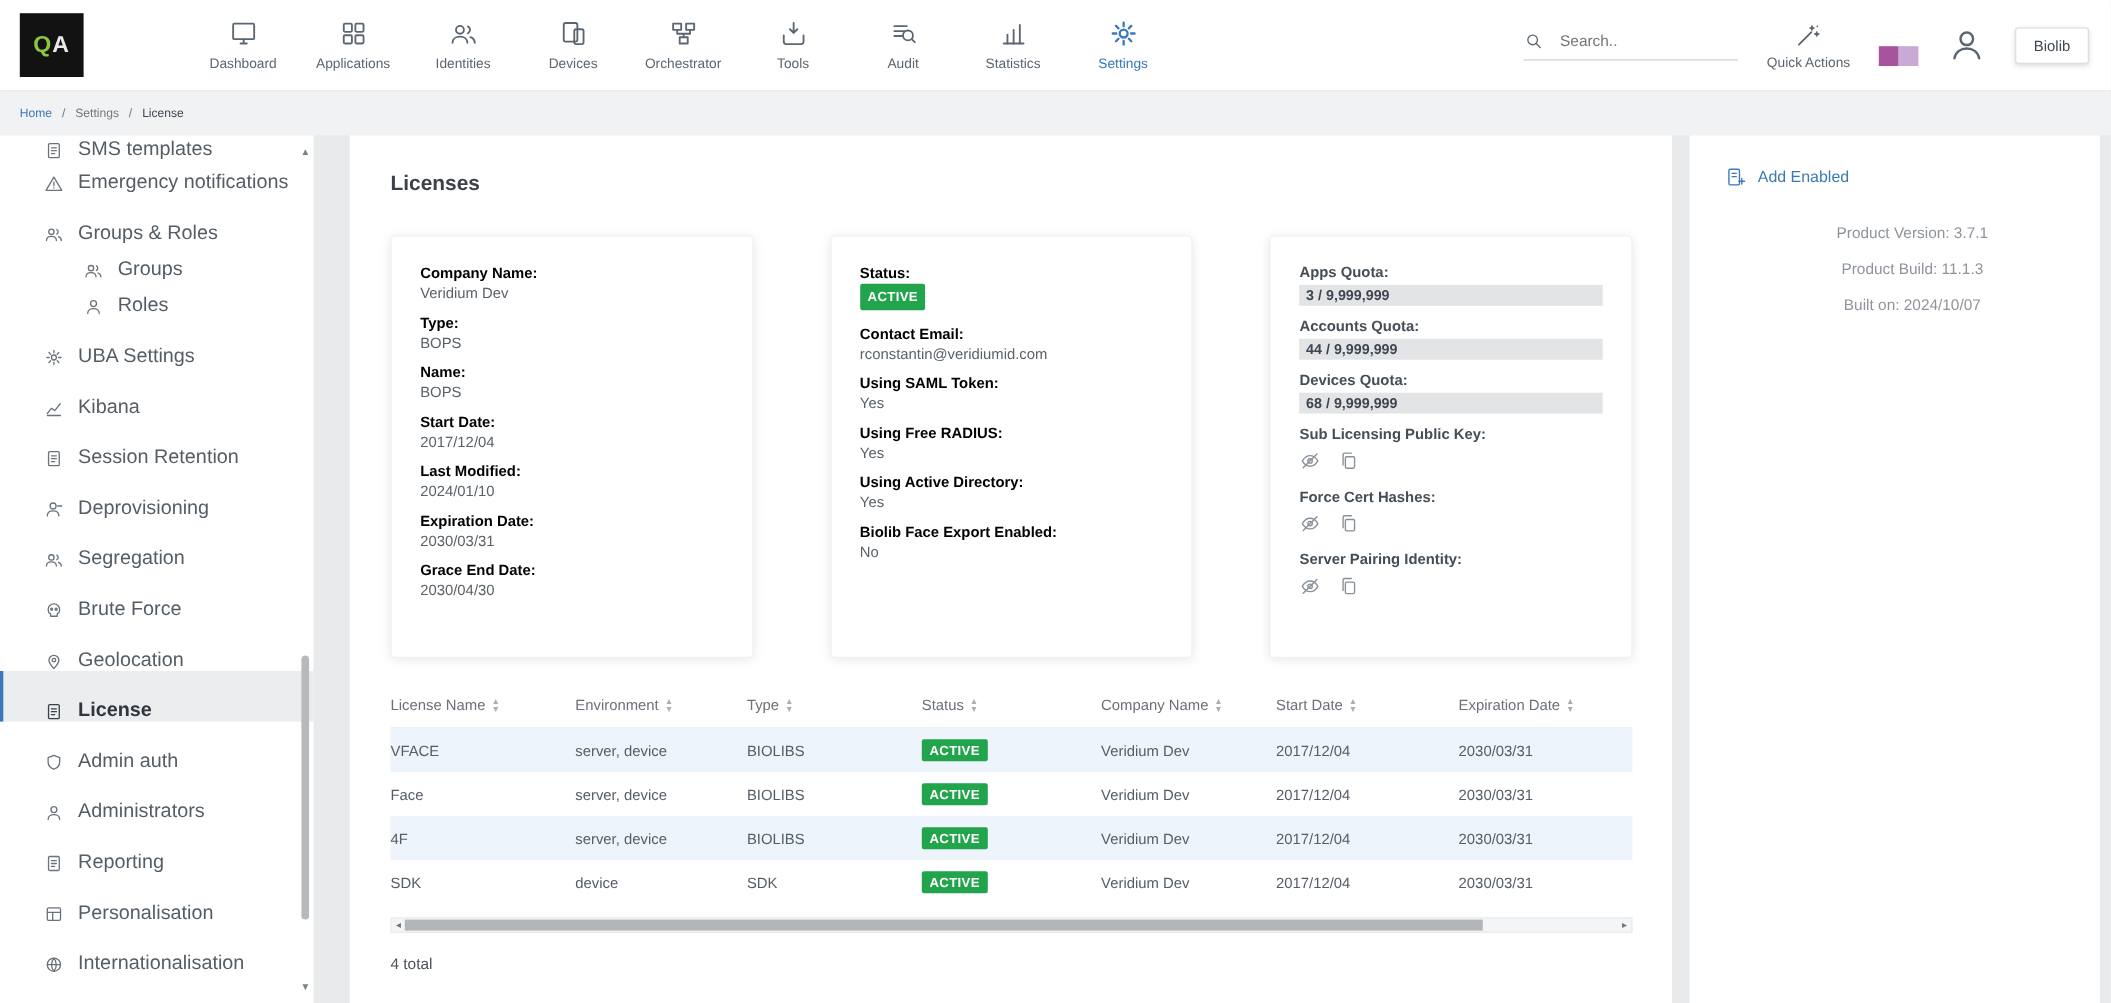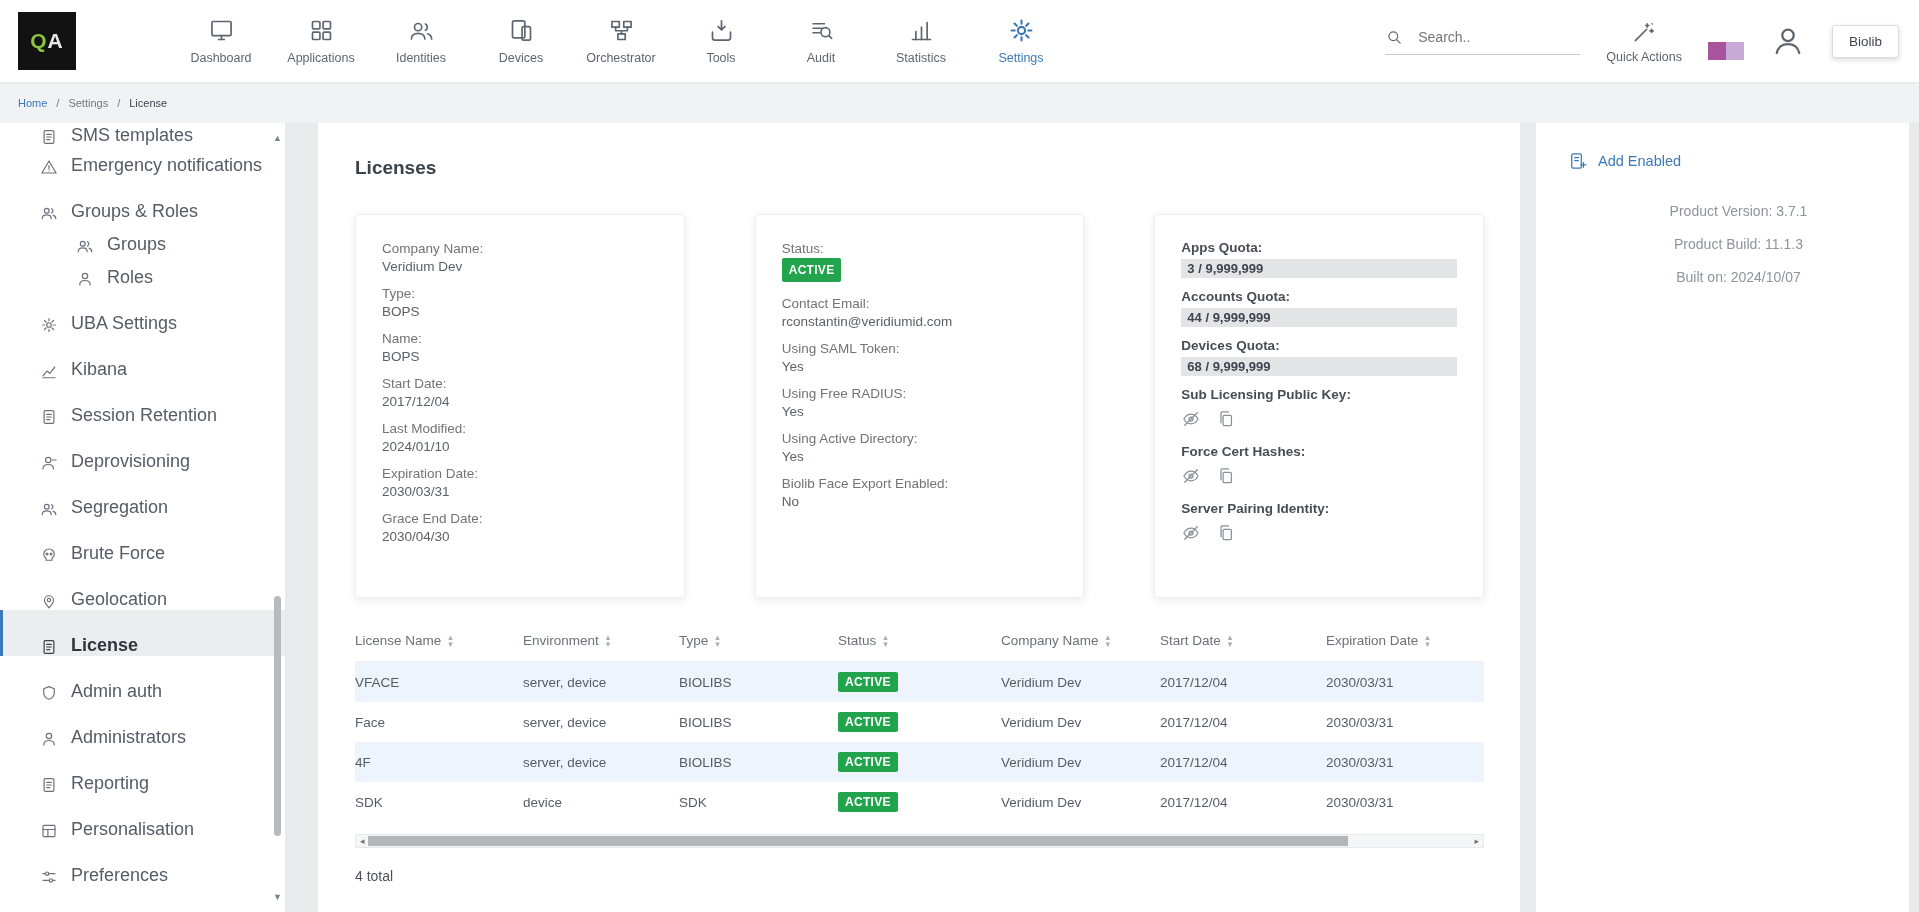"Company Name:" .field .lbl { color: #737373 -> #000000; font-weight: normal -> bold }
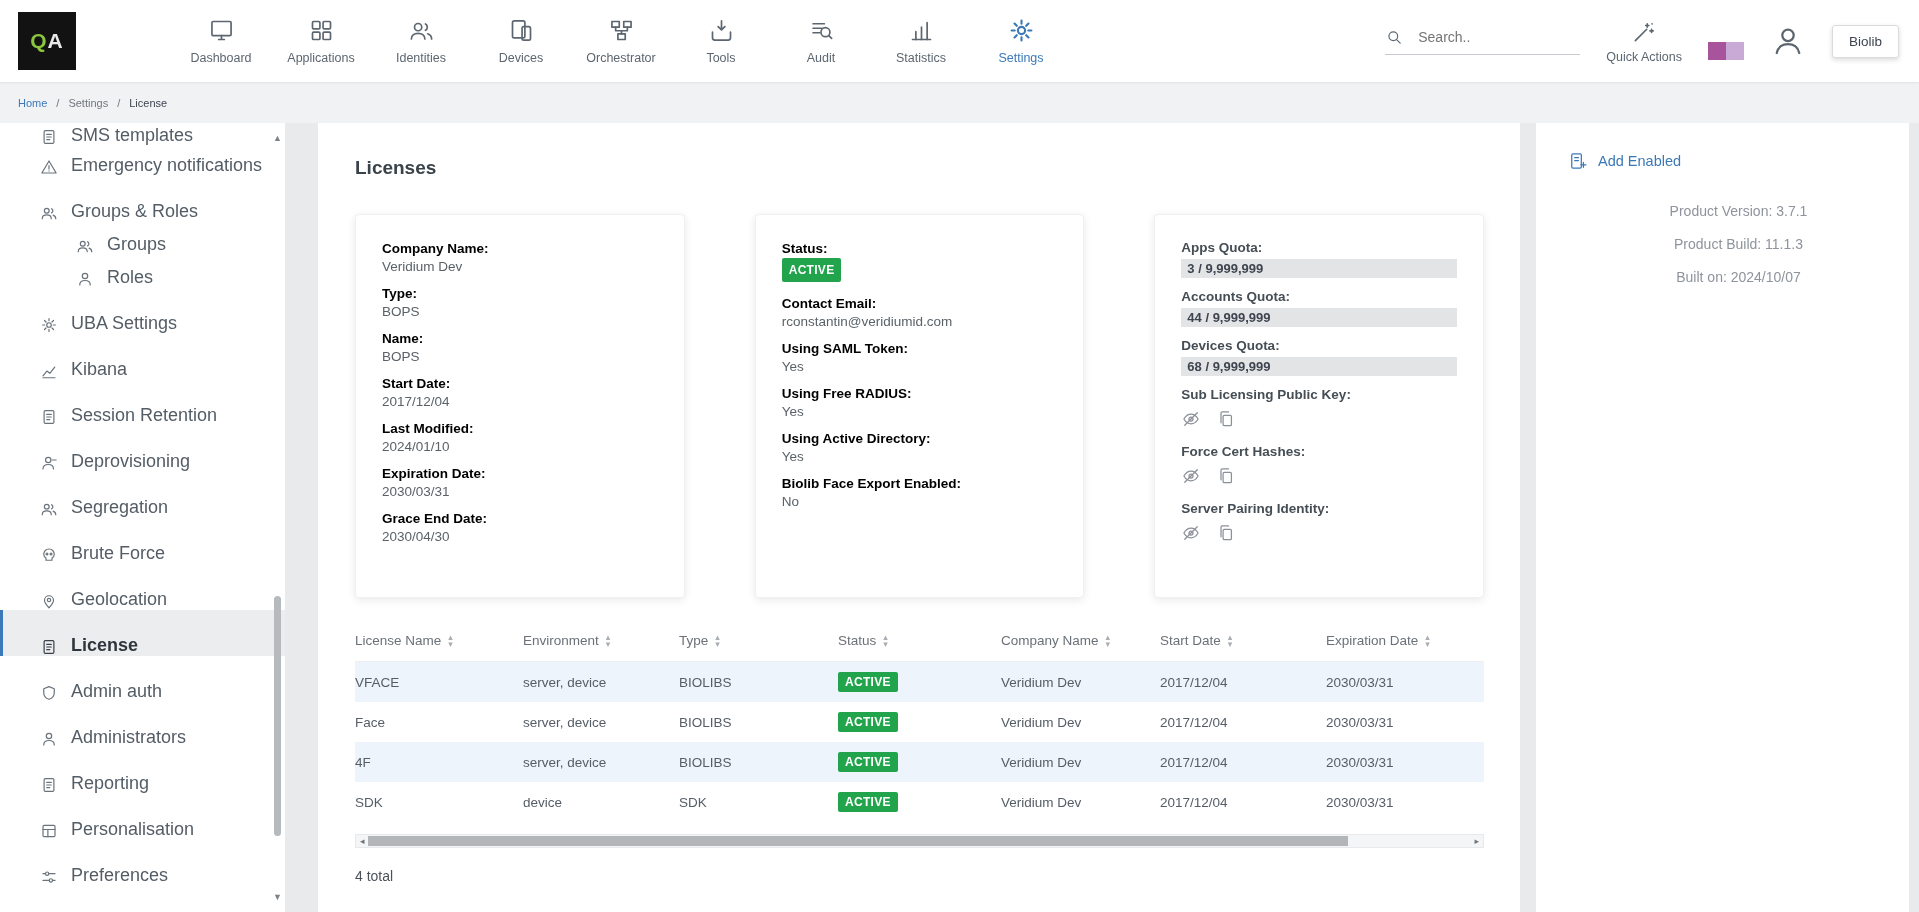"Preferences" div.side-item { html: <div> <span> <svg> <g> <path></path> <circle></circle> <circle></circle> </g> </svg> </span> <span>Preferences</span> </div> -> none }
